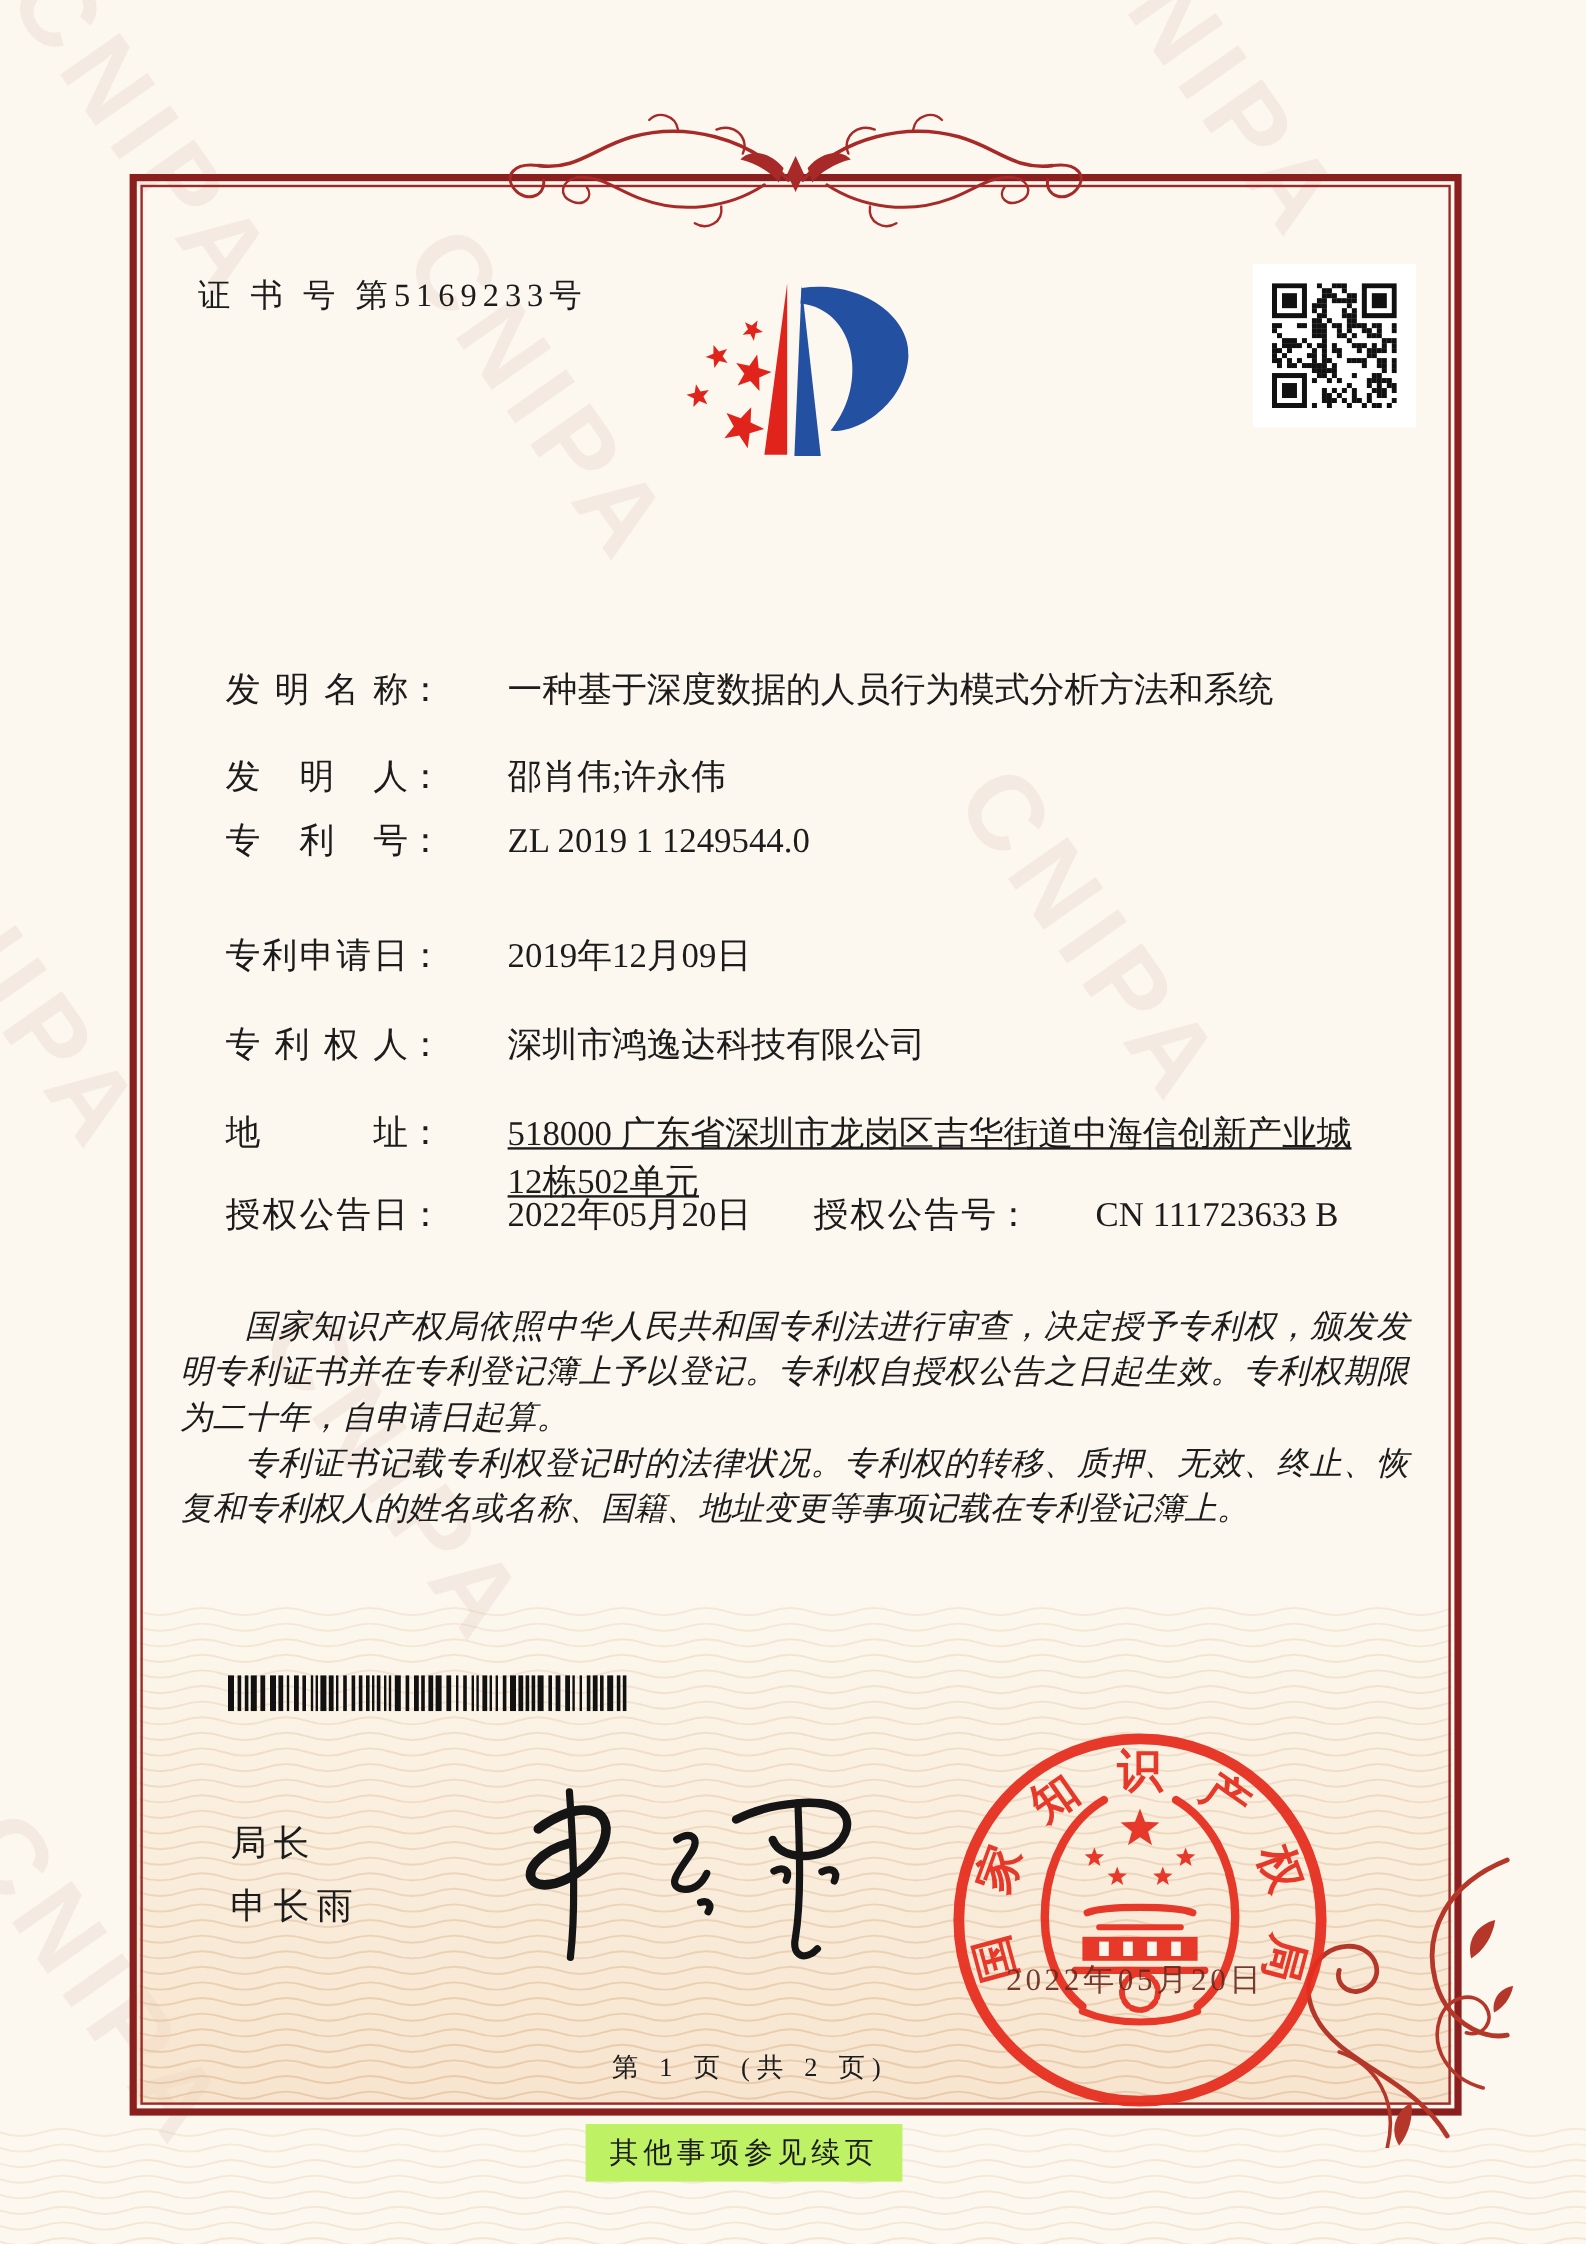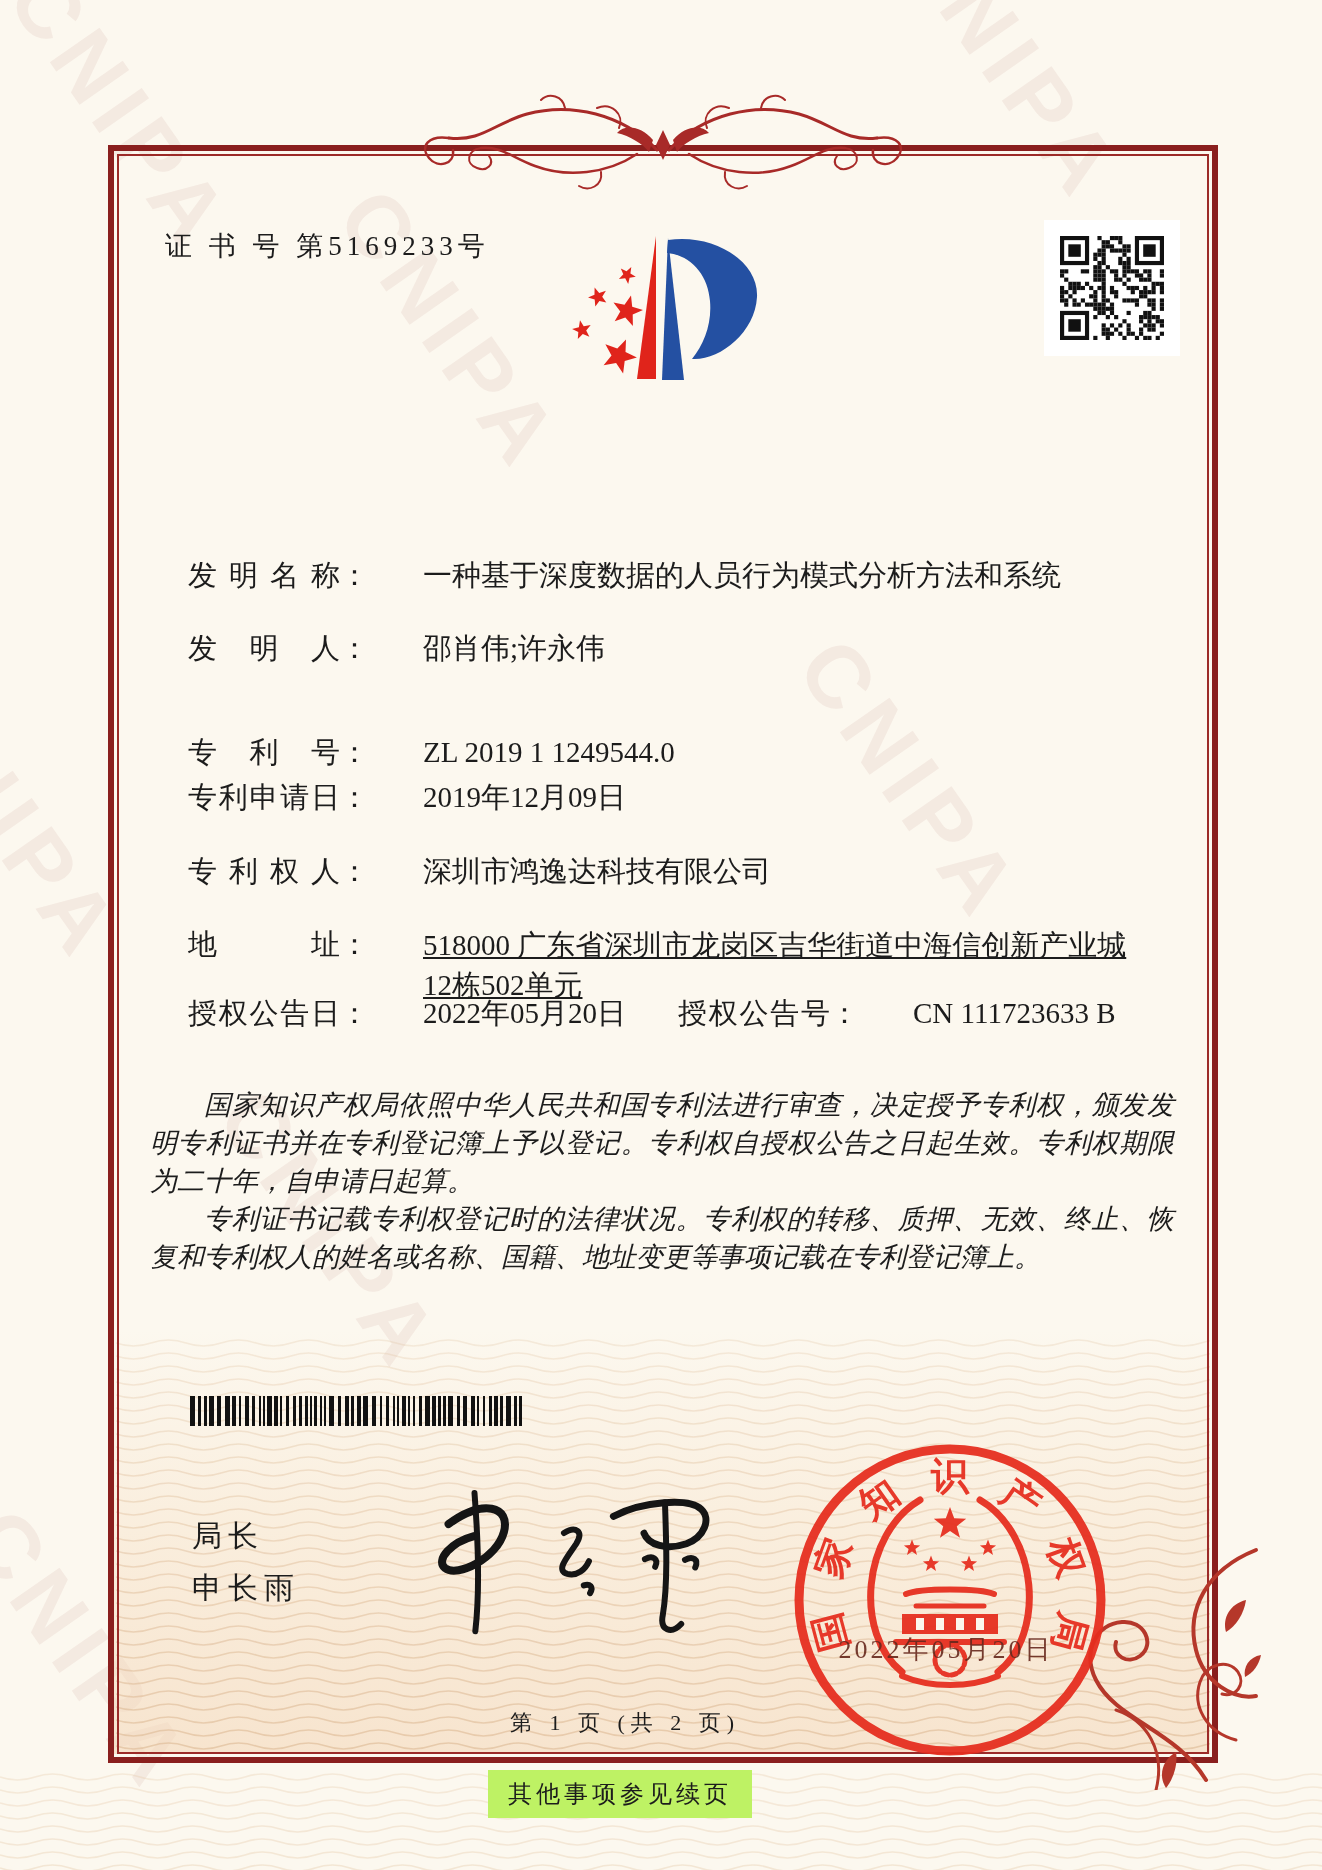"专 利 号" div.row { top: 733px -> 682px }
